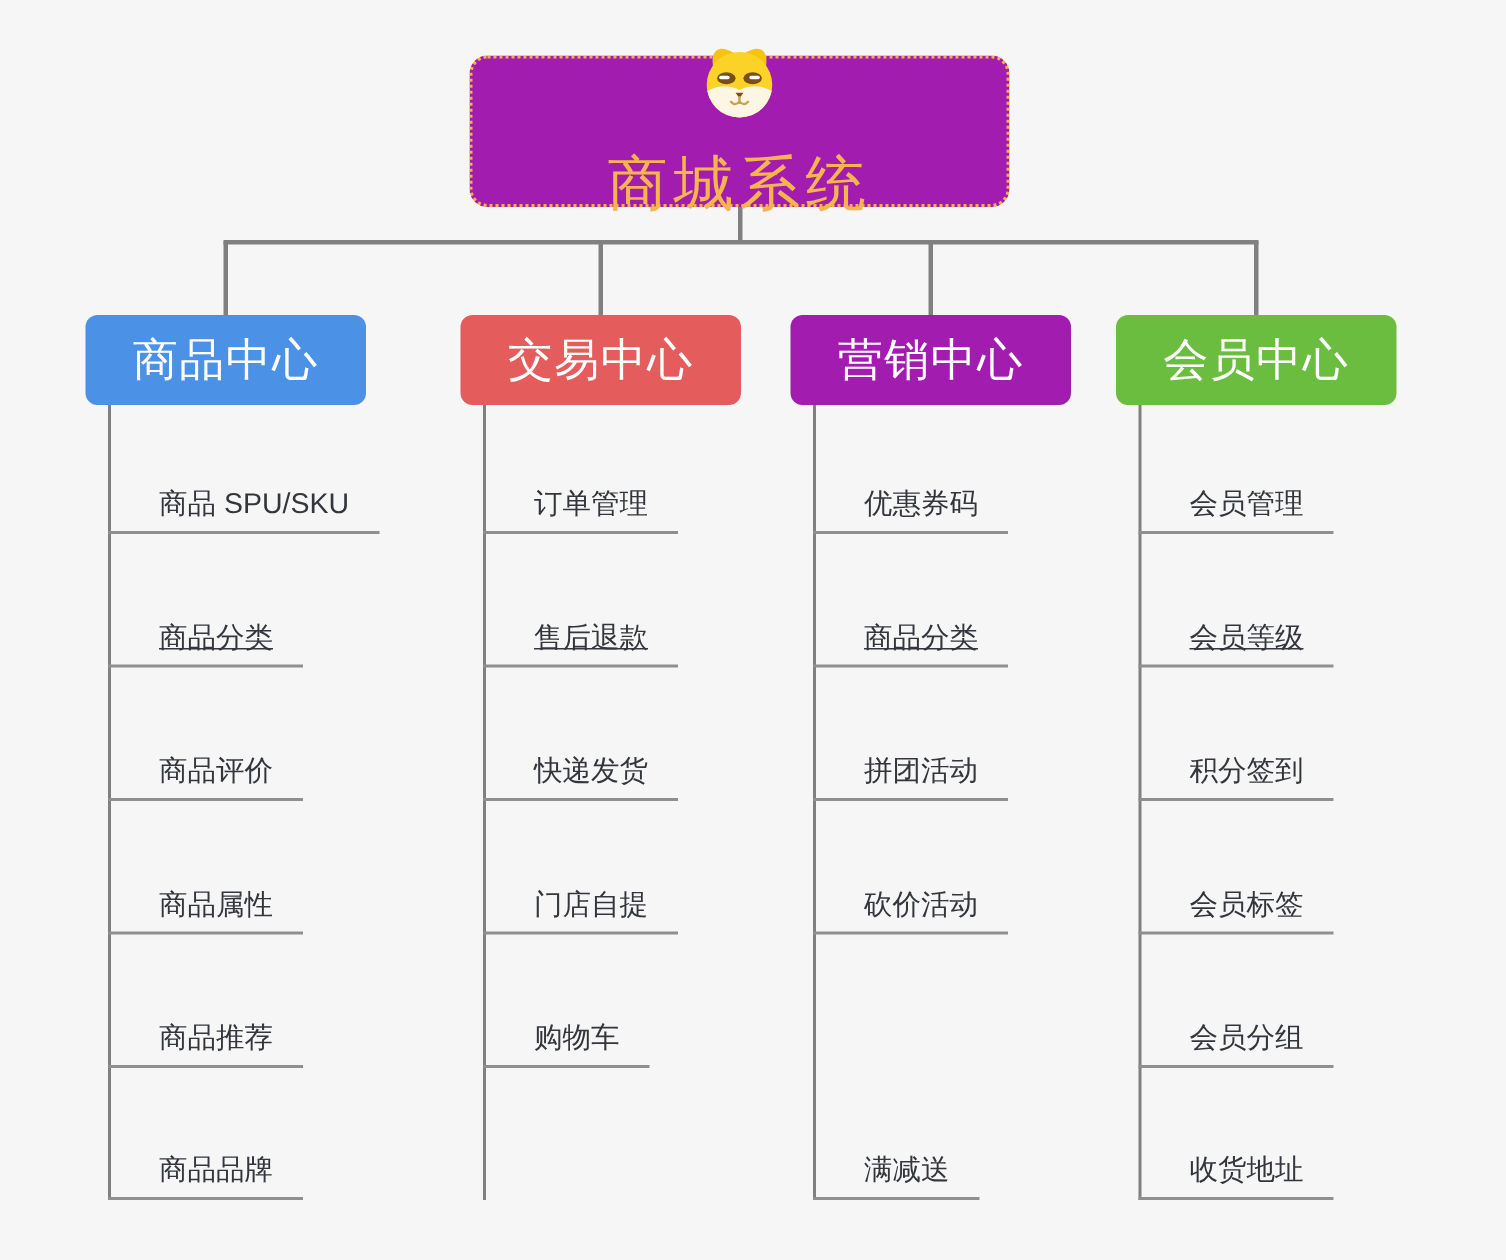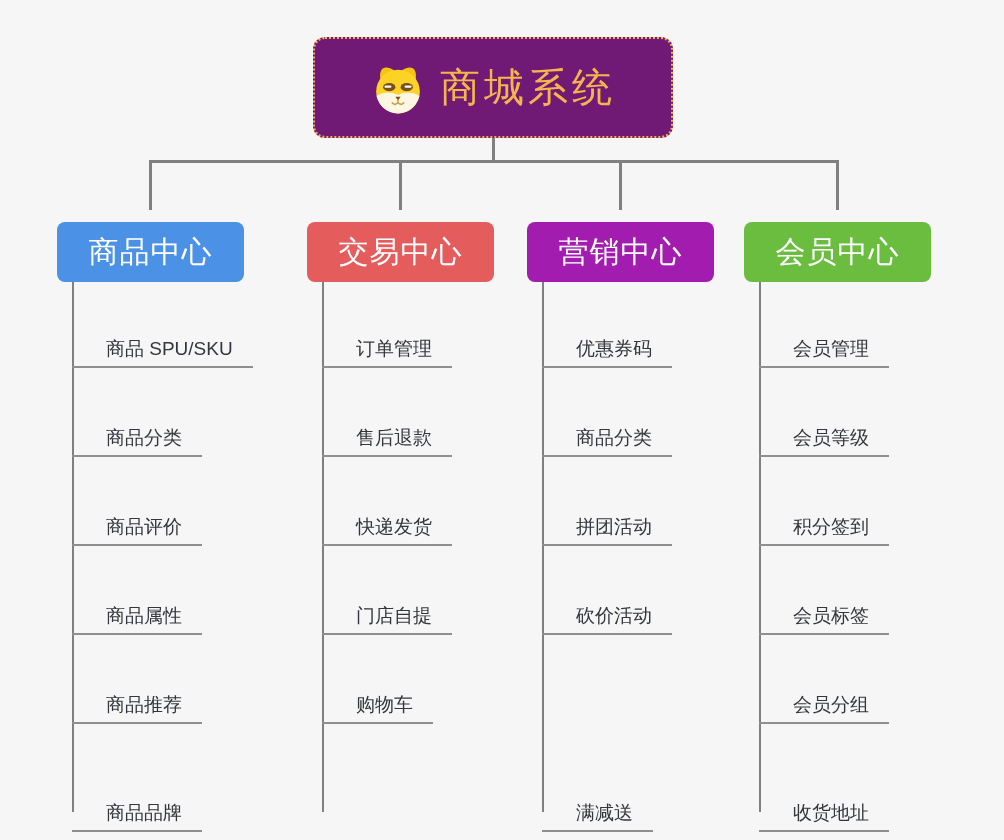"商城系统" .root-node { background: #701a75 -> #a21caf; flex-direction: none -> column }
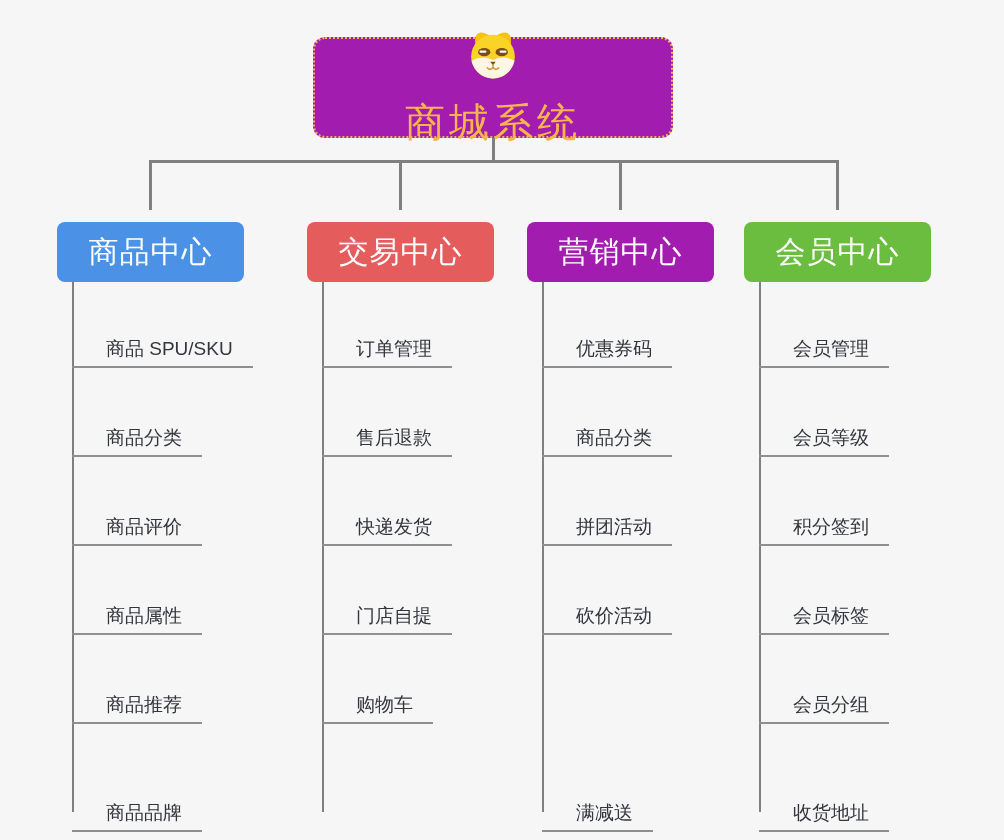"商品中心" .branch { top: 12px -> 0 }
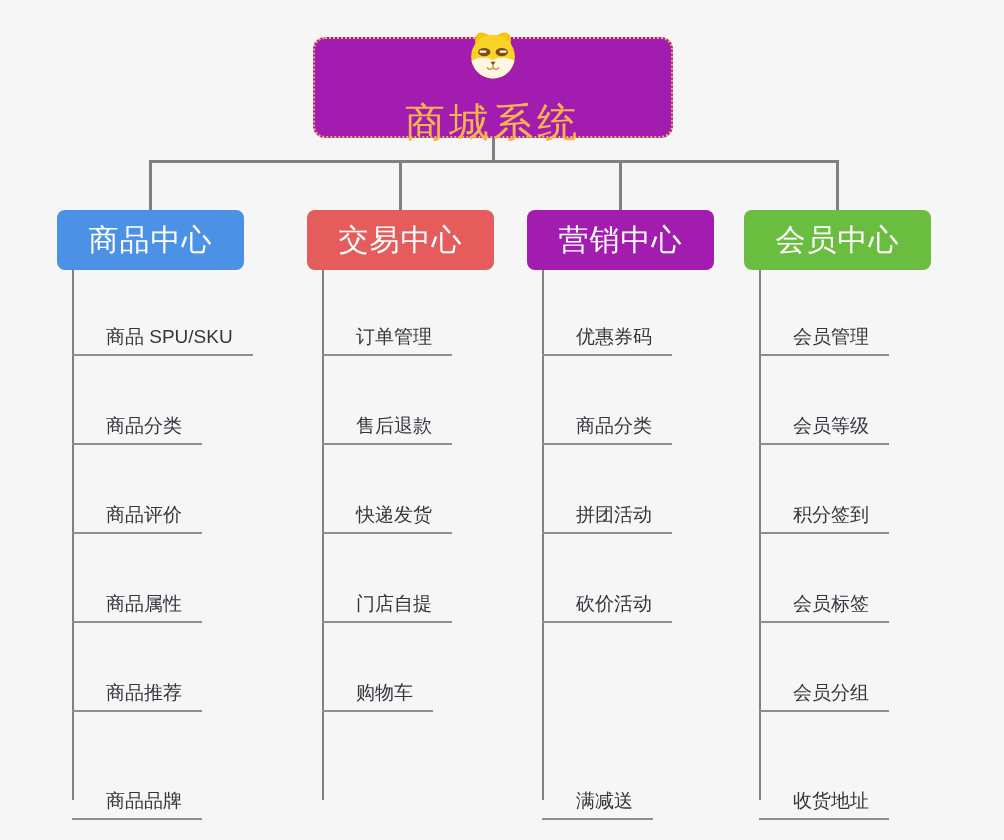"商品分类" .leaf.l1 { text-decoration: none -> underline }
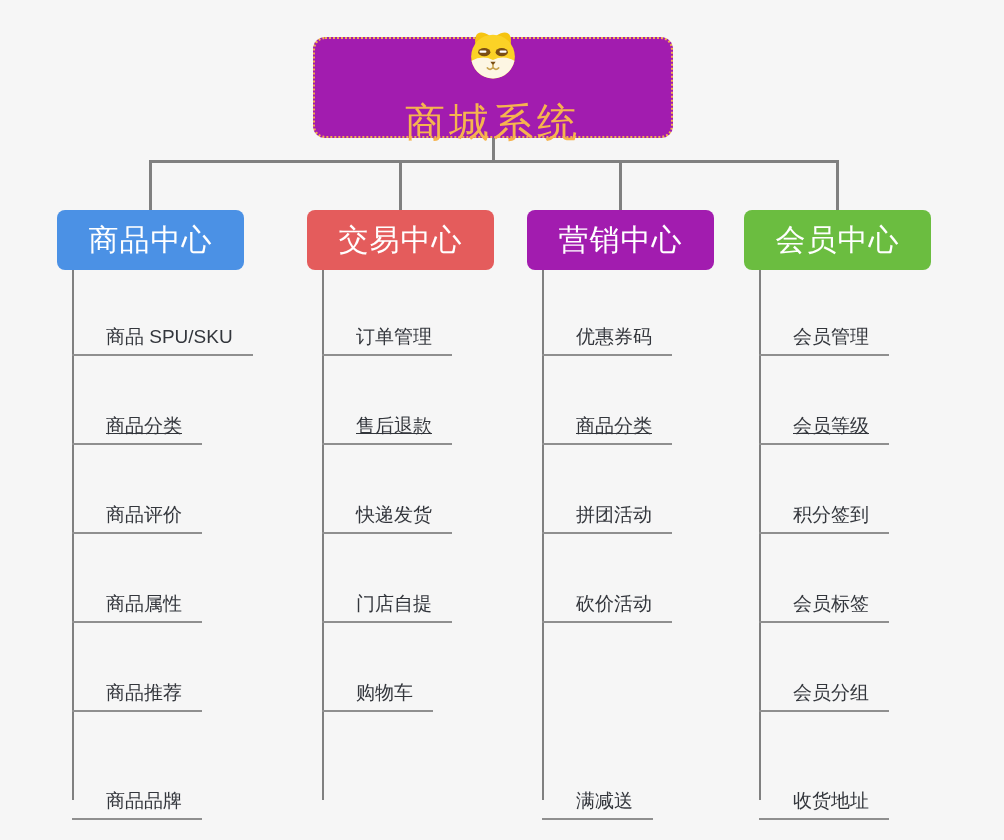"商品评价" .leaf.l2 { font-family: none -> Liberation Mono, monospace }
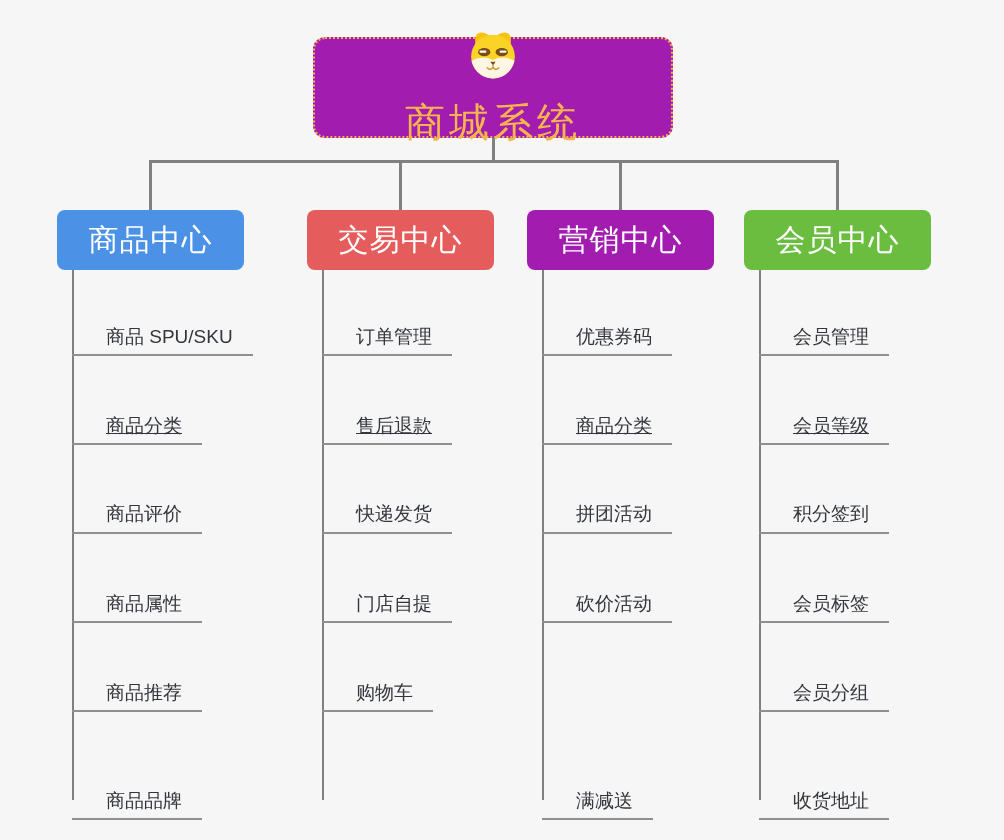"商品品牌" .leaf.l5 { margin-top: 20px -> none }
